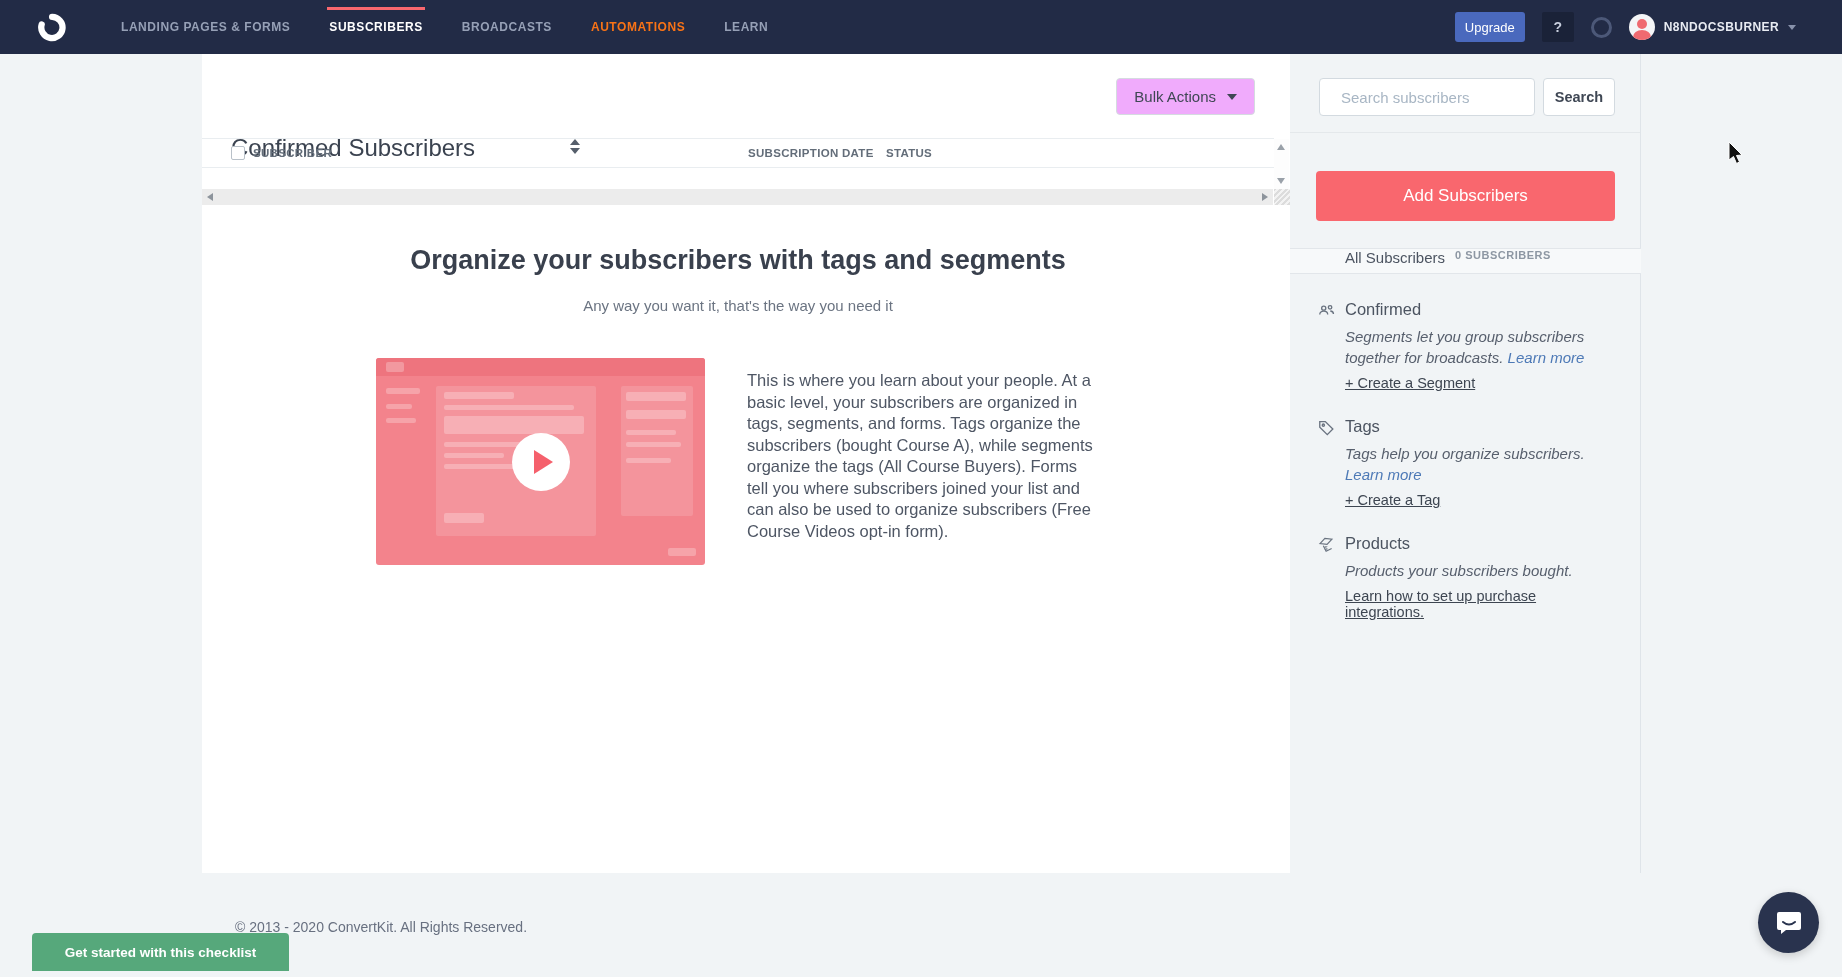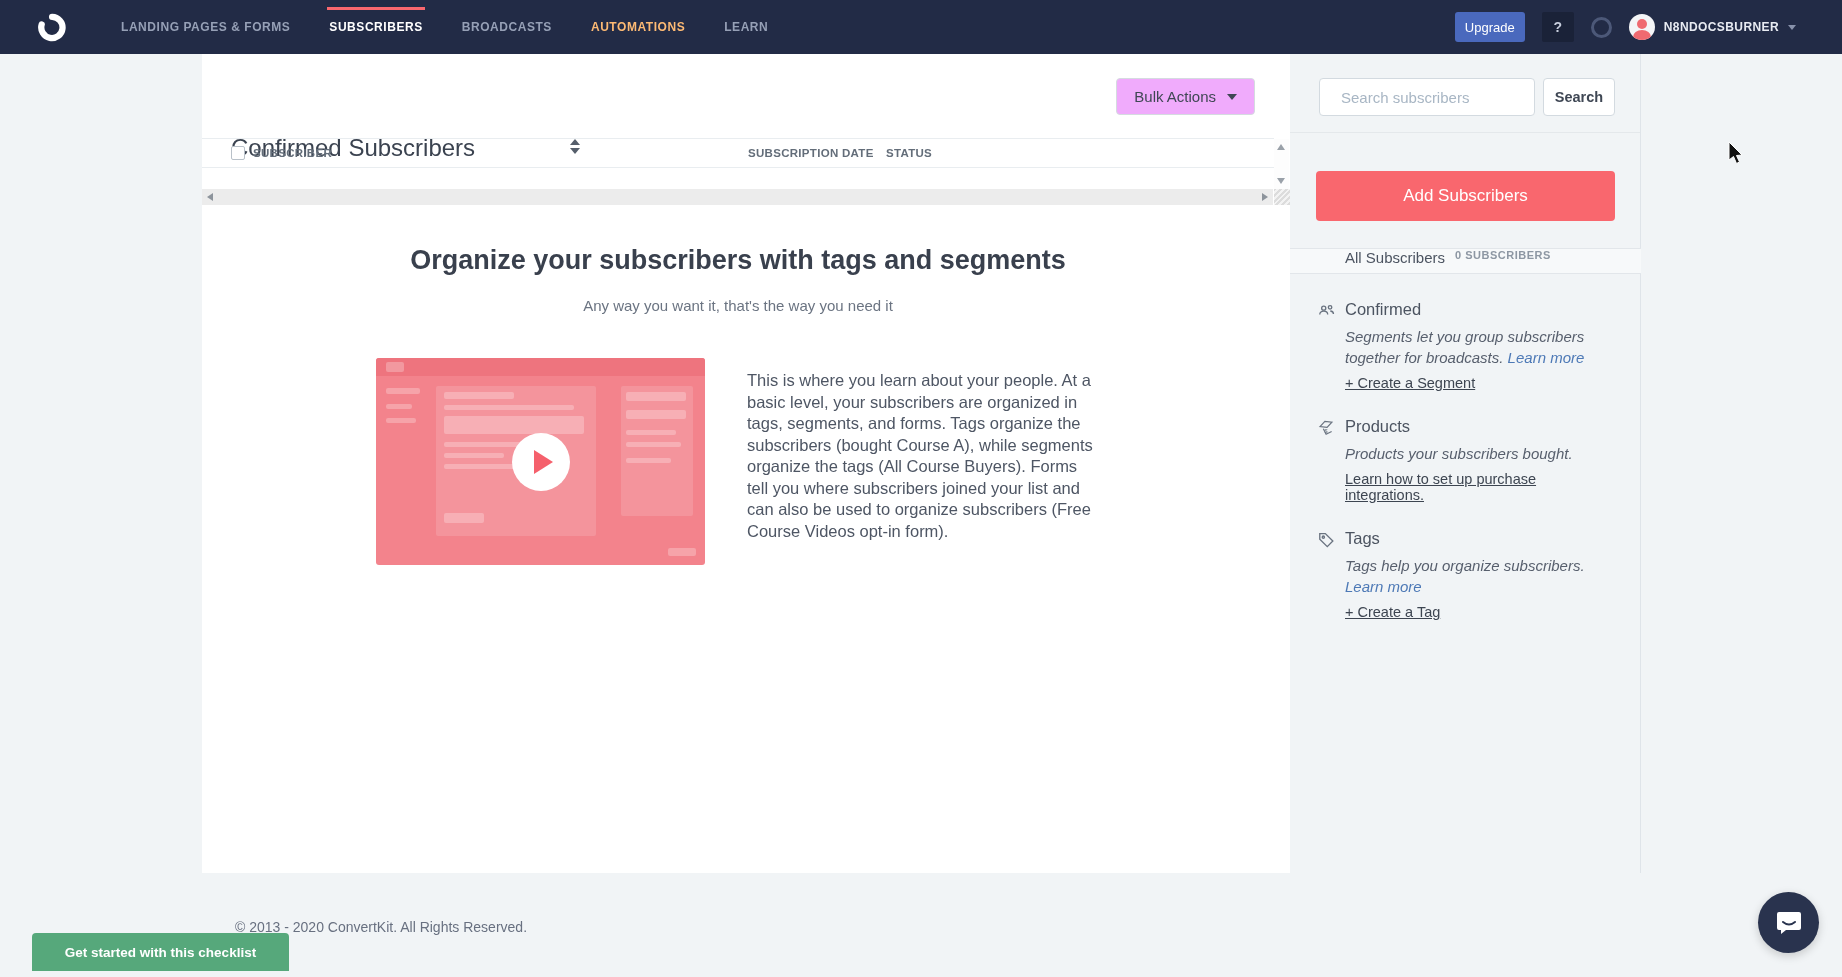"AUTOMATIONS" .nav-item.dim { color: #fdba74 -> #f97316 }
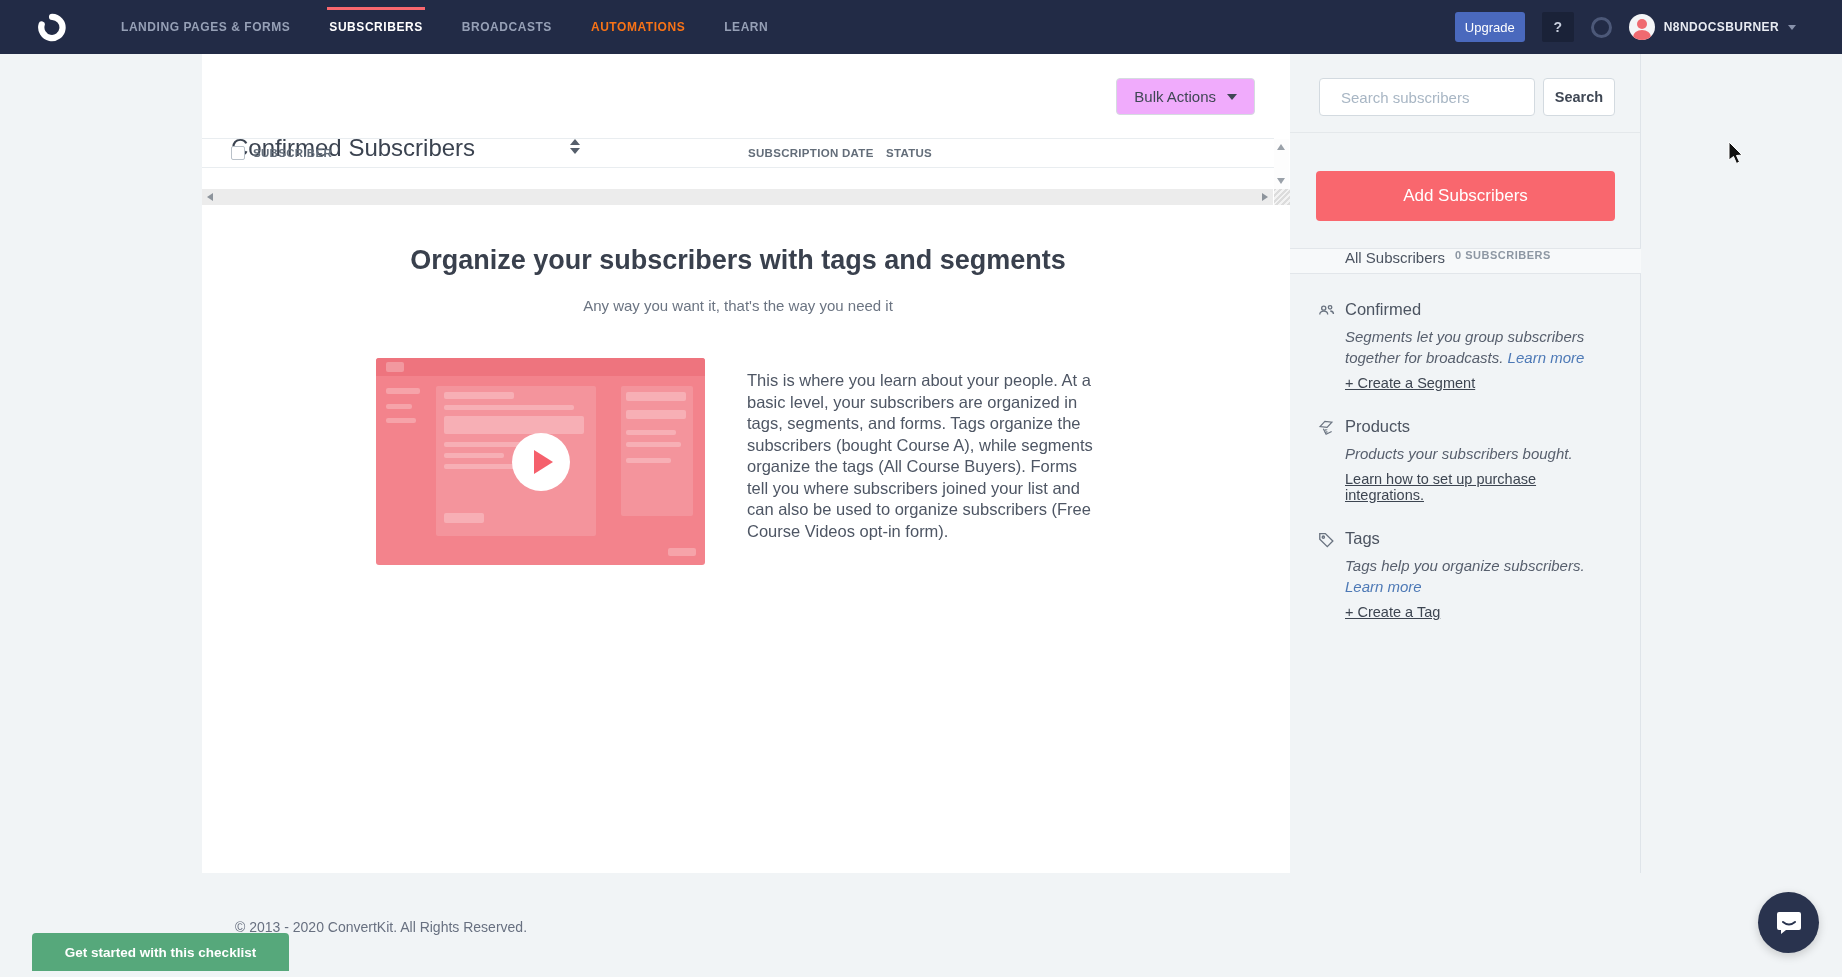"Products" div.section { order: before "Tags" -> after "Tags" }
